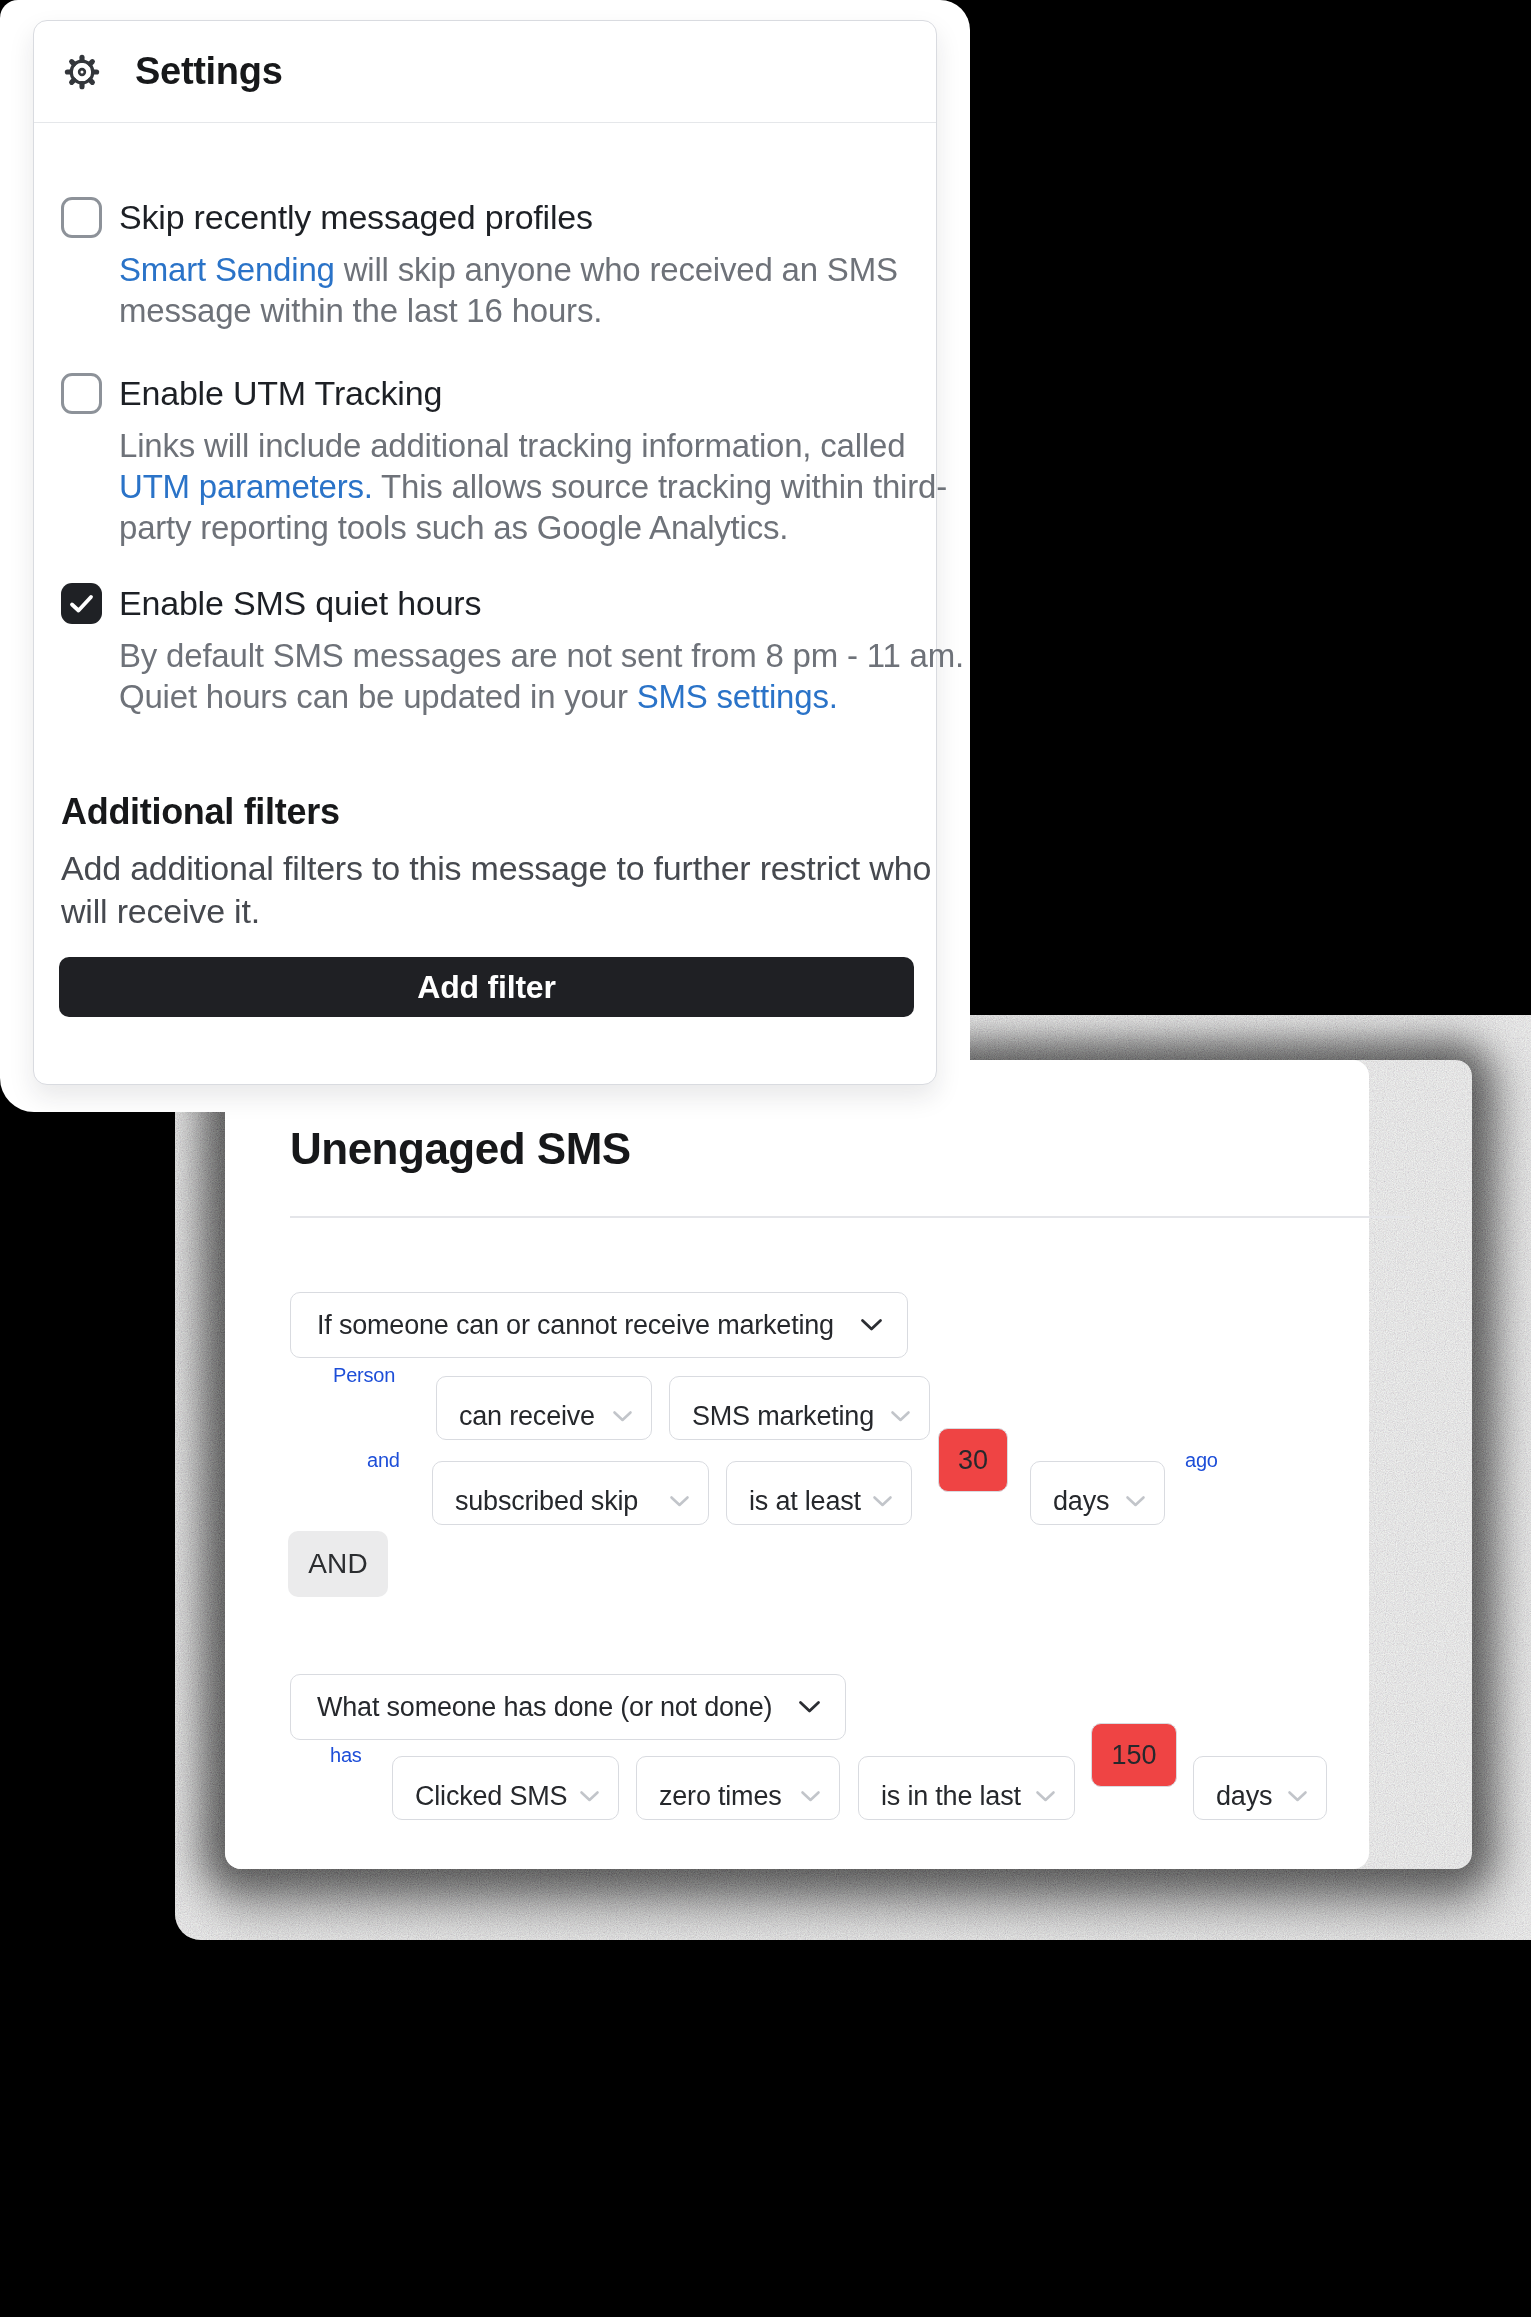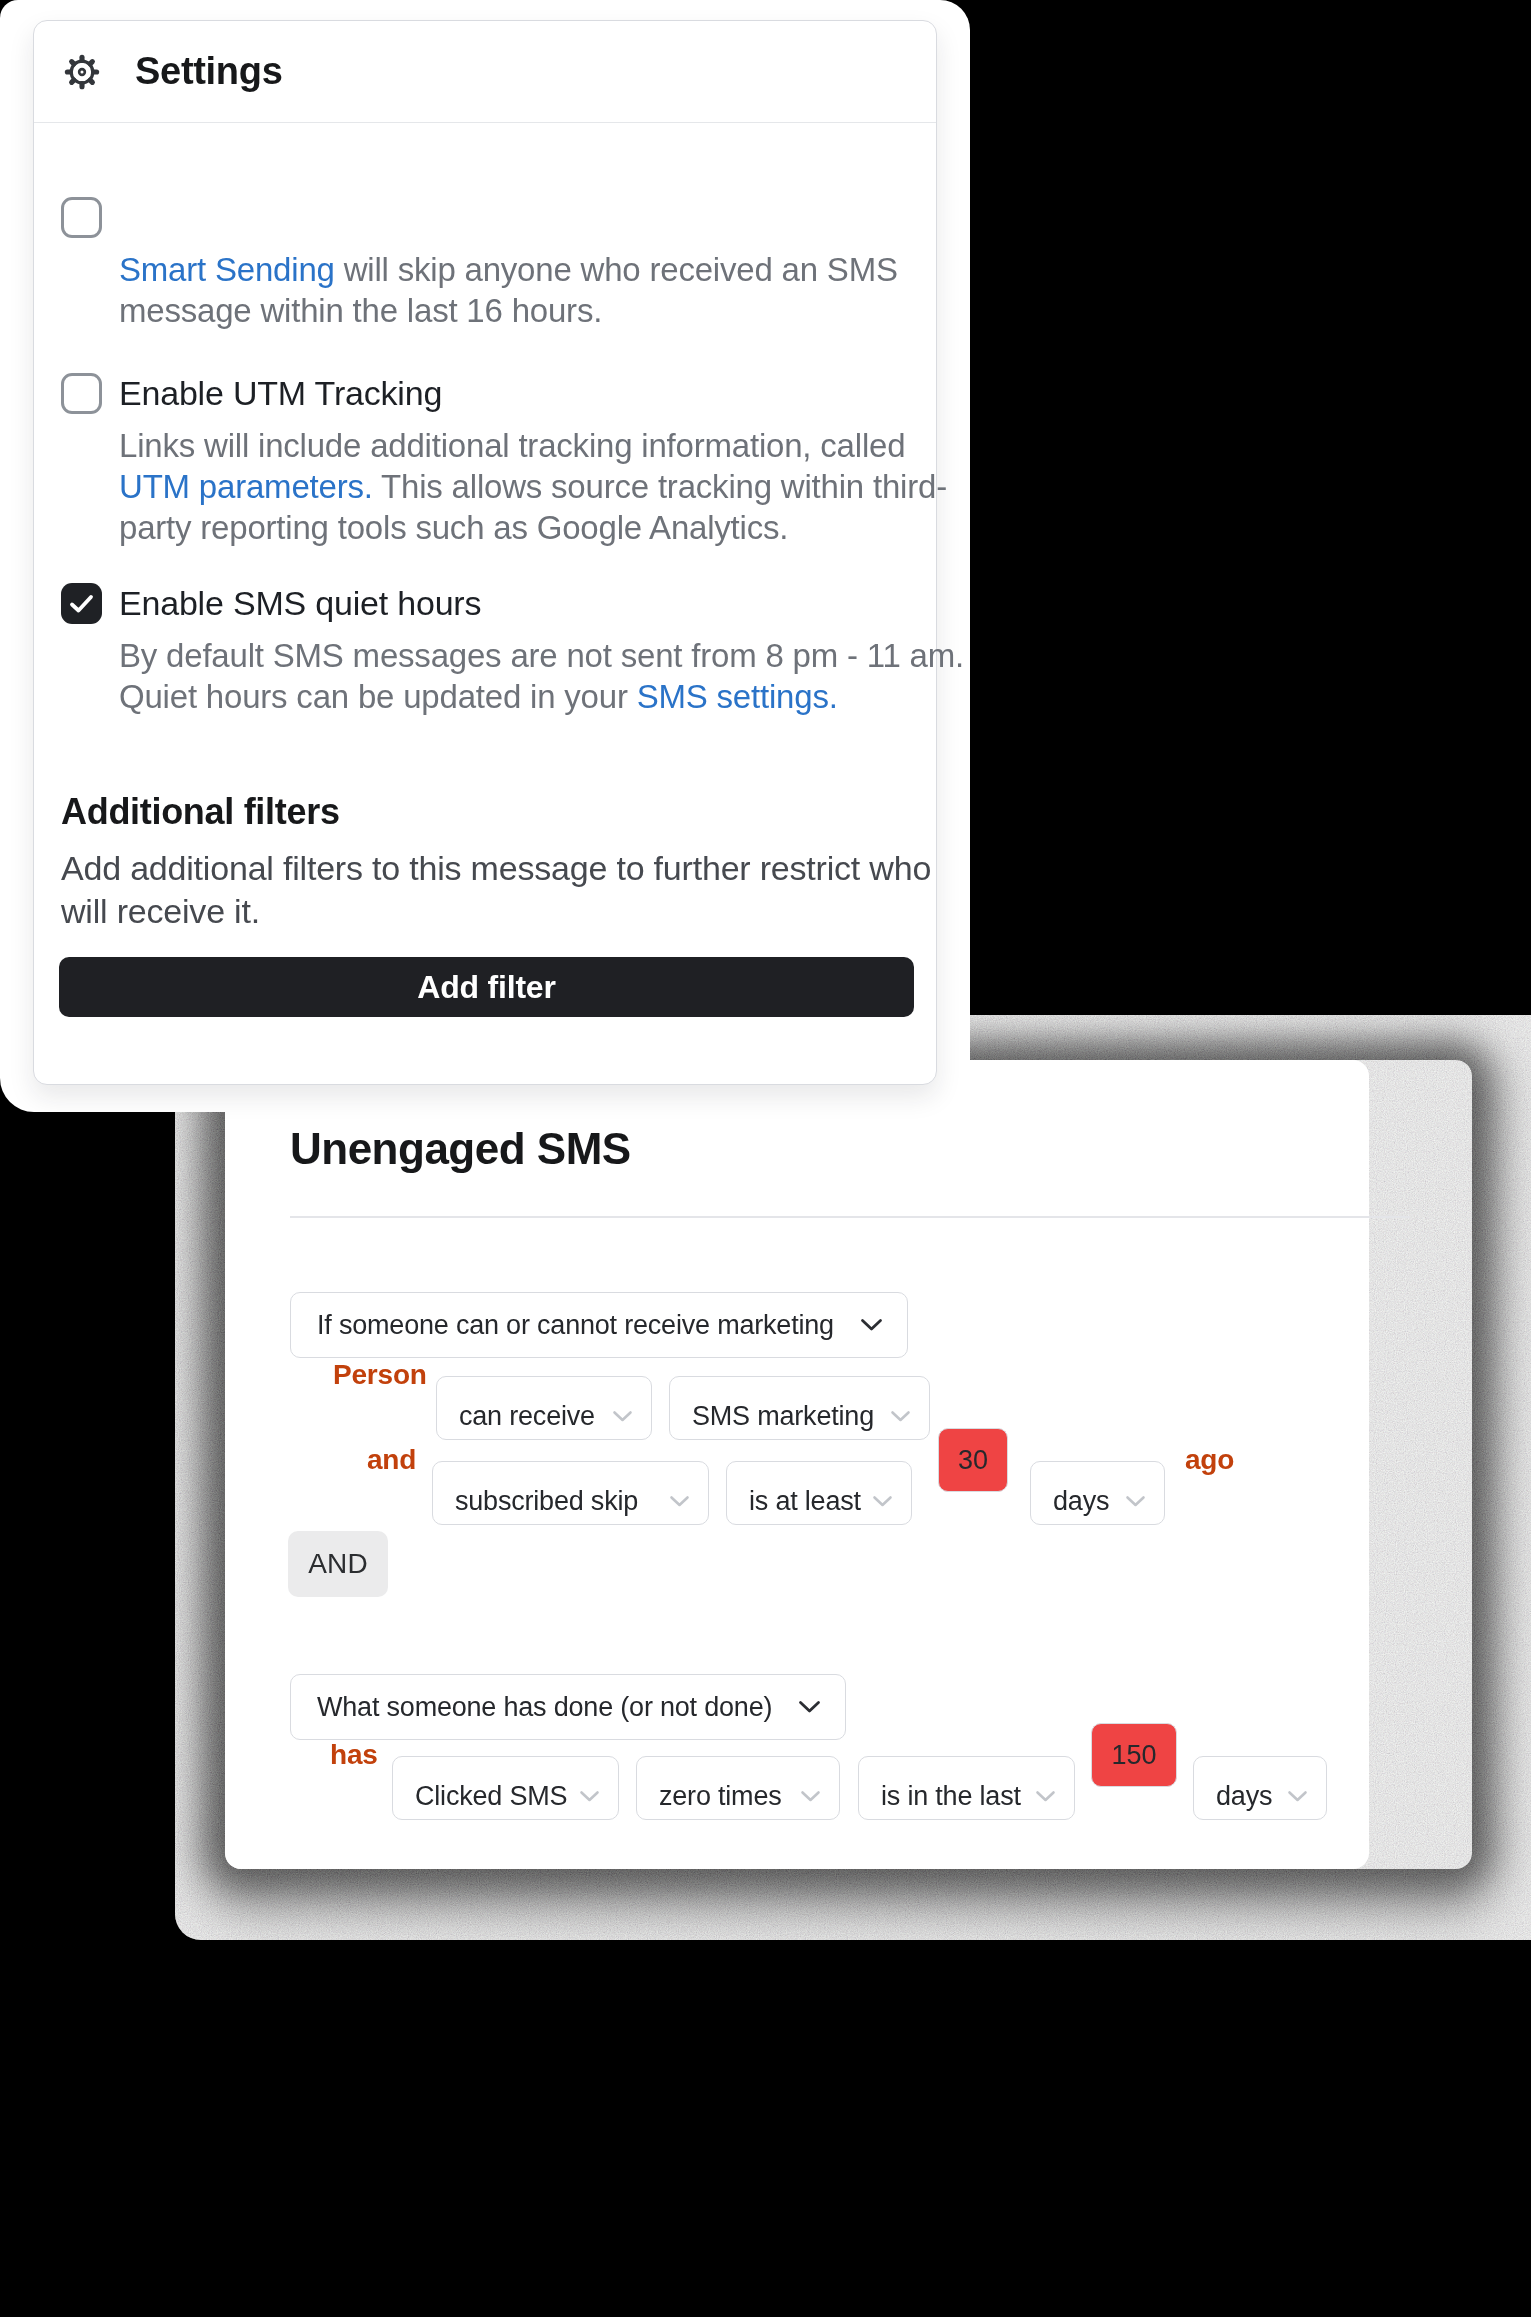"Skip recently messaged profiles" span.cb-label { html: none -> <span>Skip recently messaged profiles</span> }
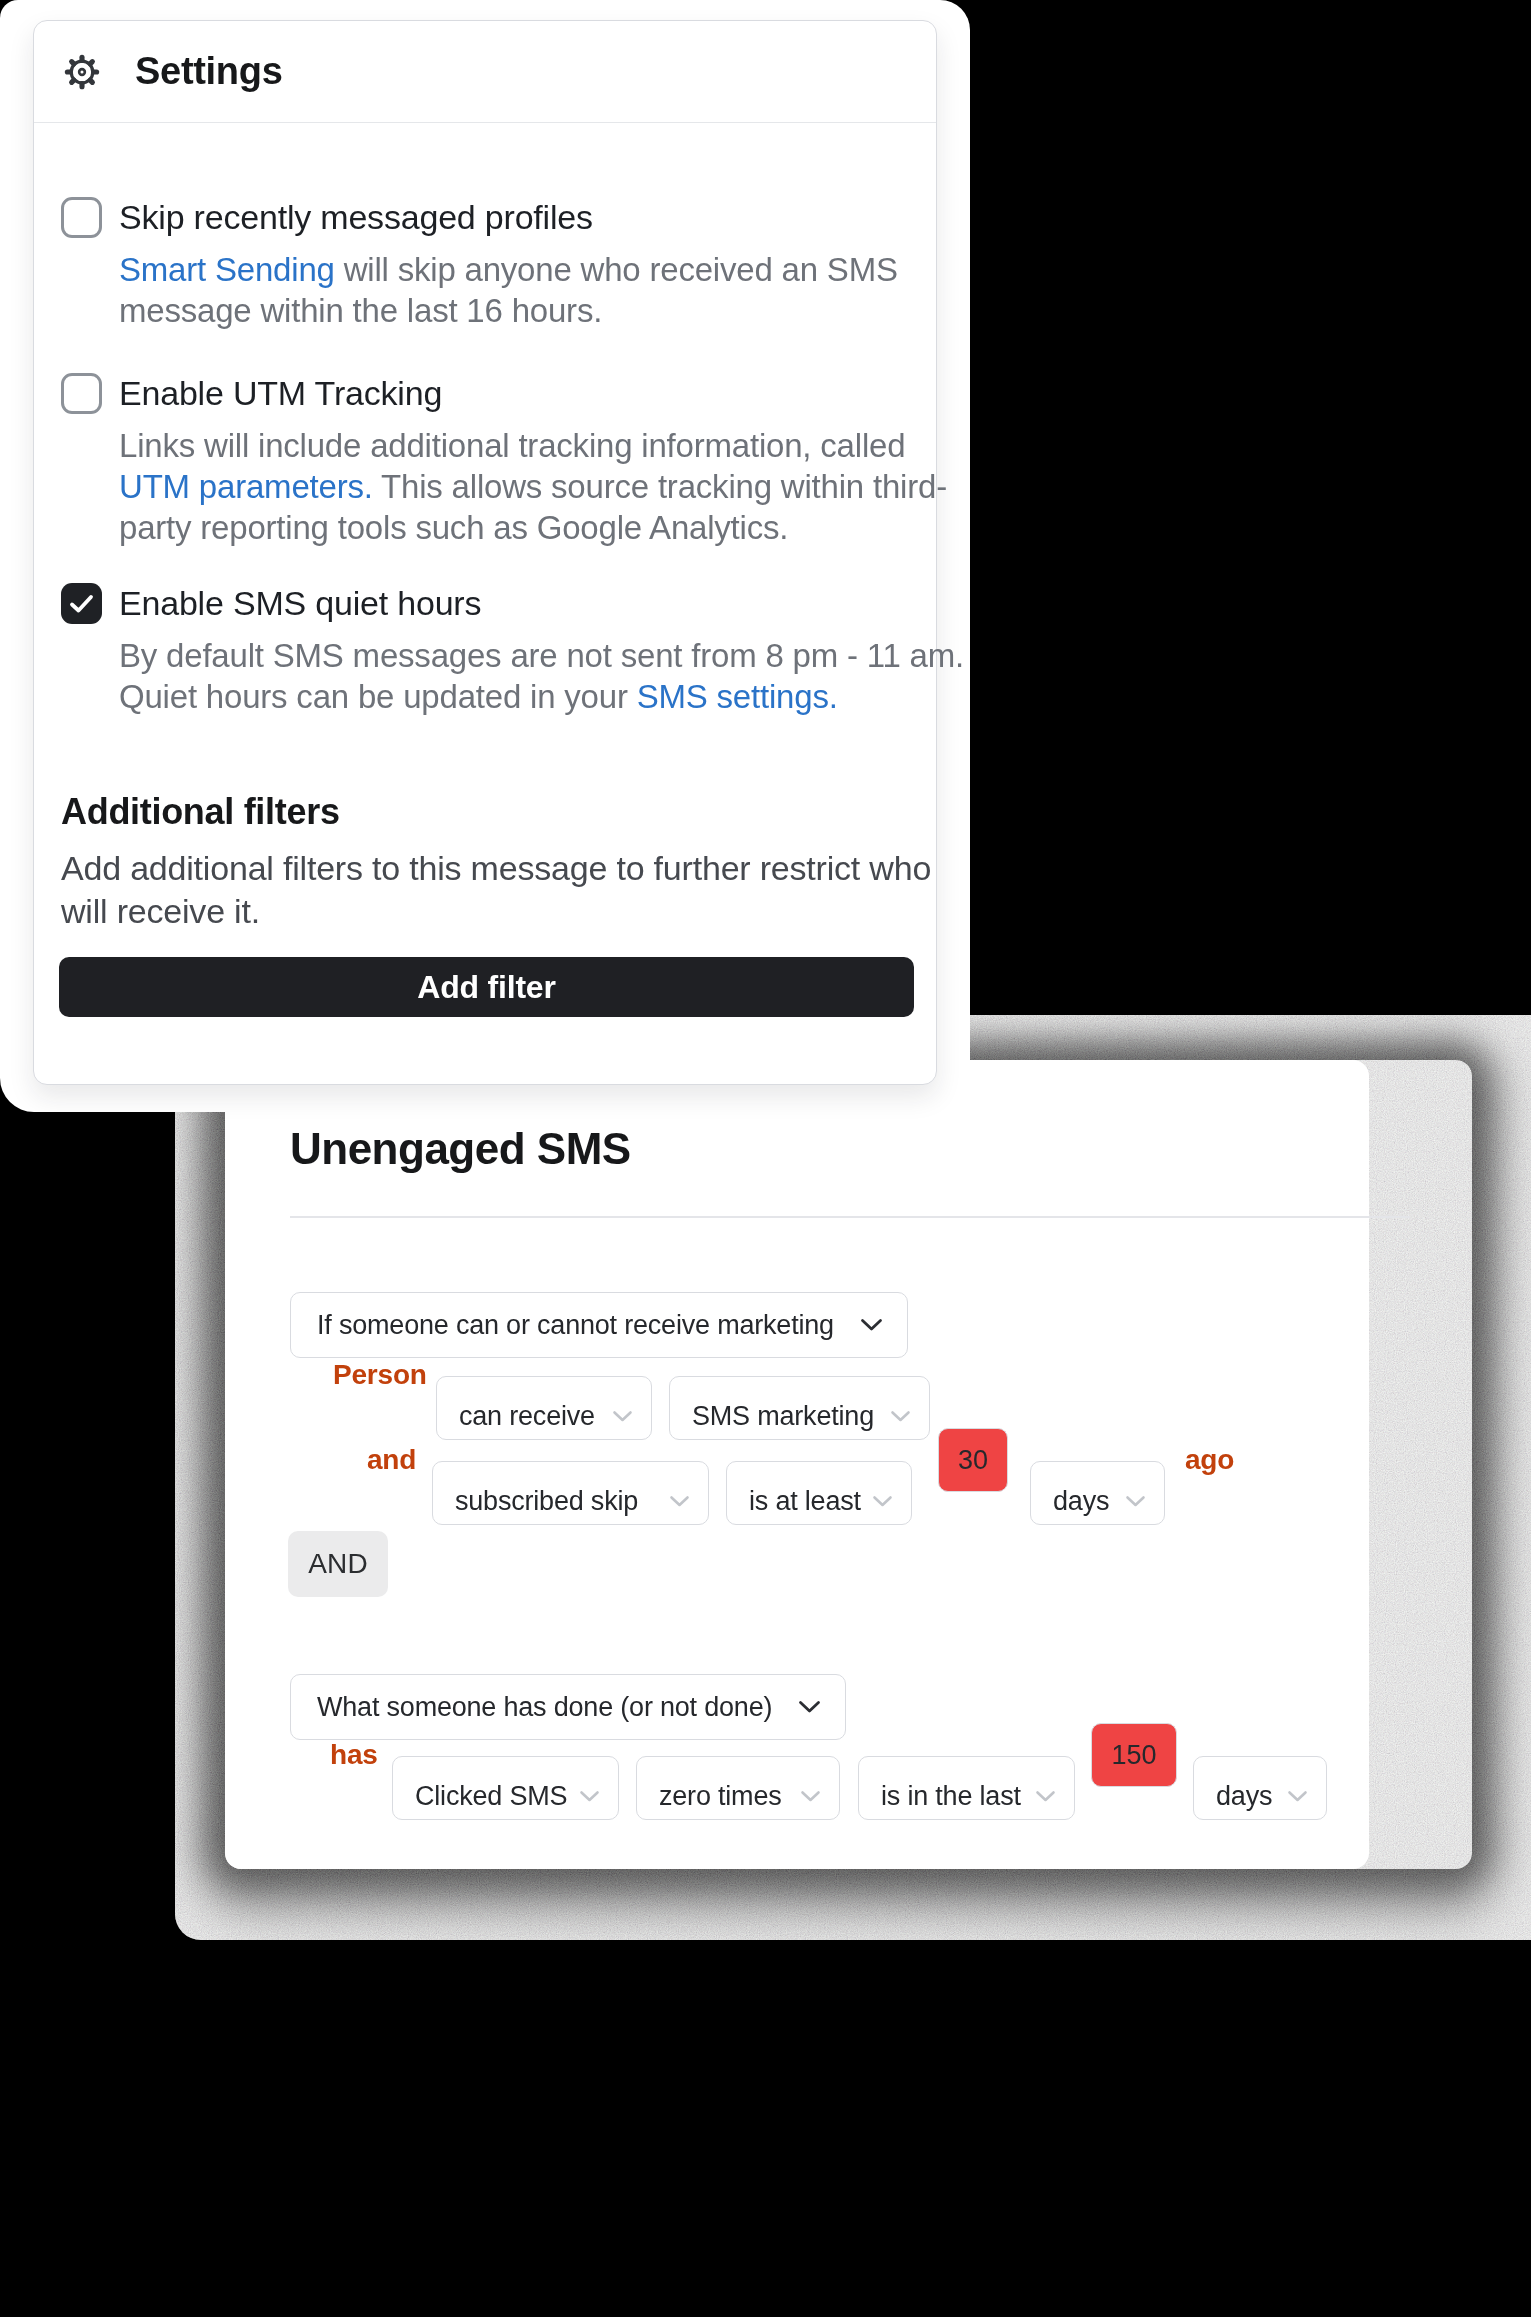"Person" .flow-label { color: #c2410c -> #1d4ed8; font-size: 28px -> 20px; font-weight: 700 -> 400 }
